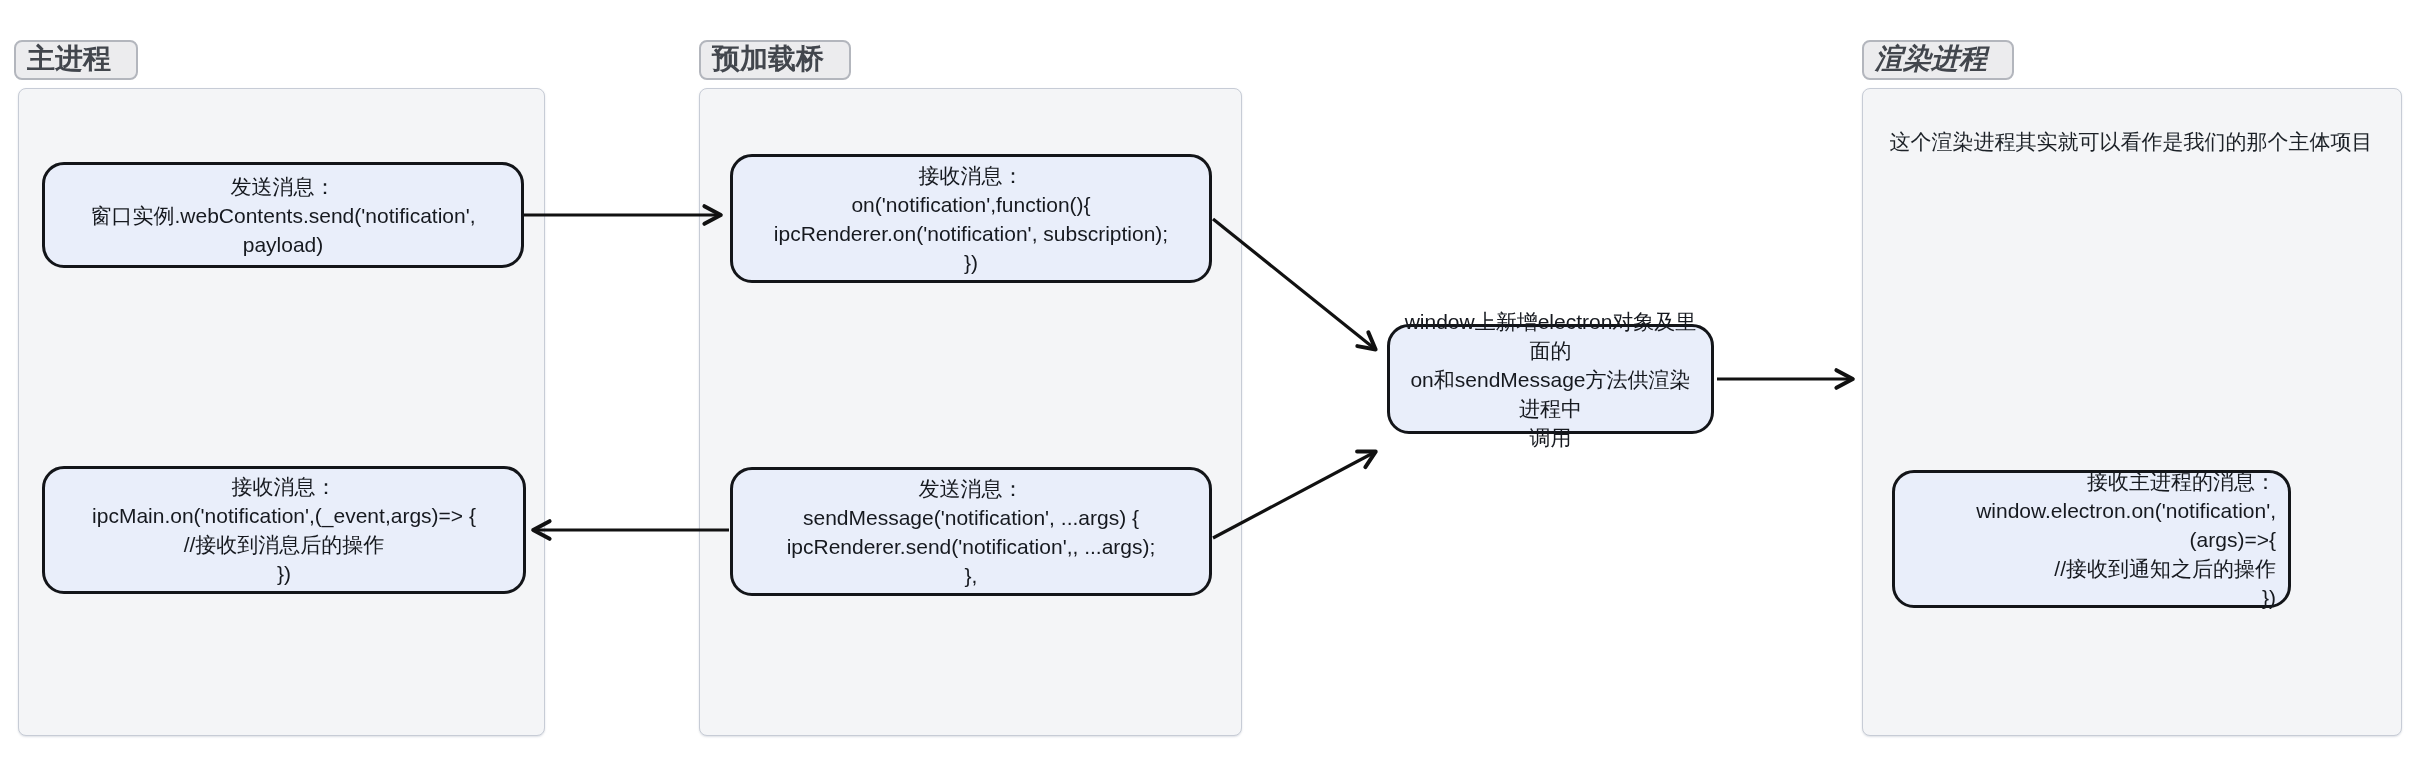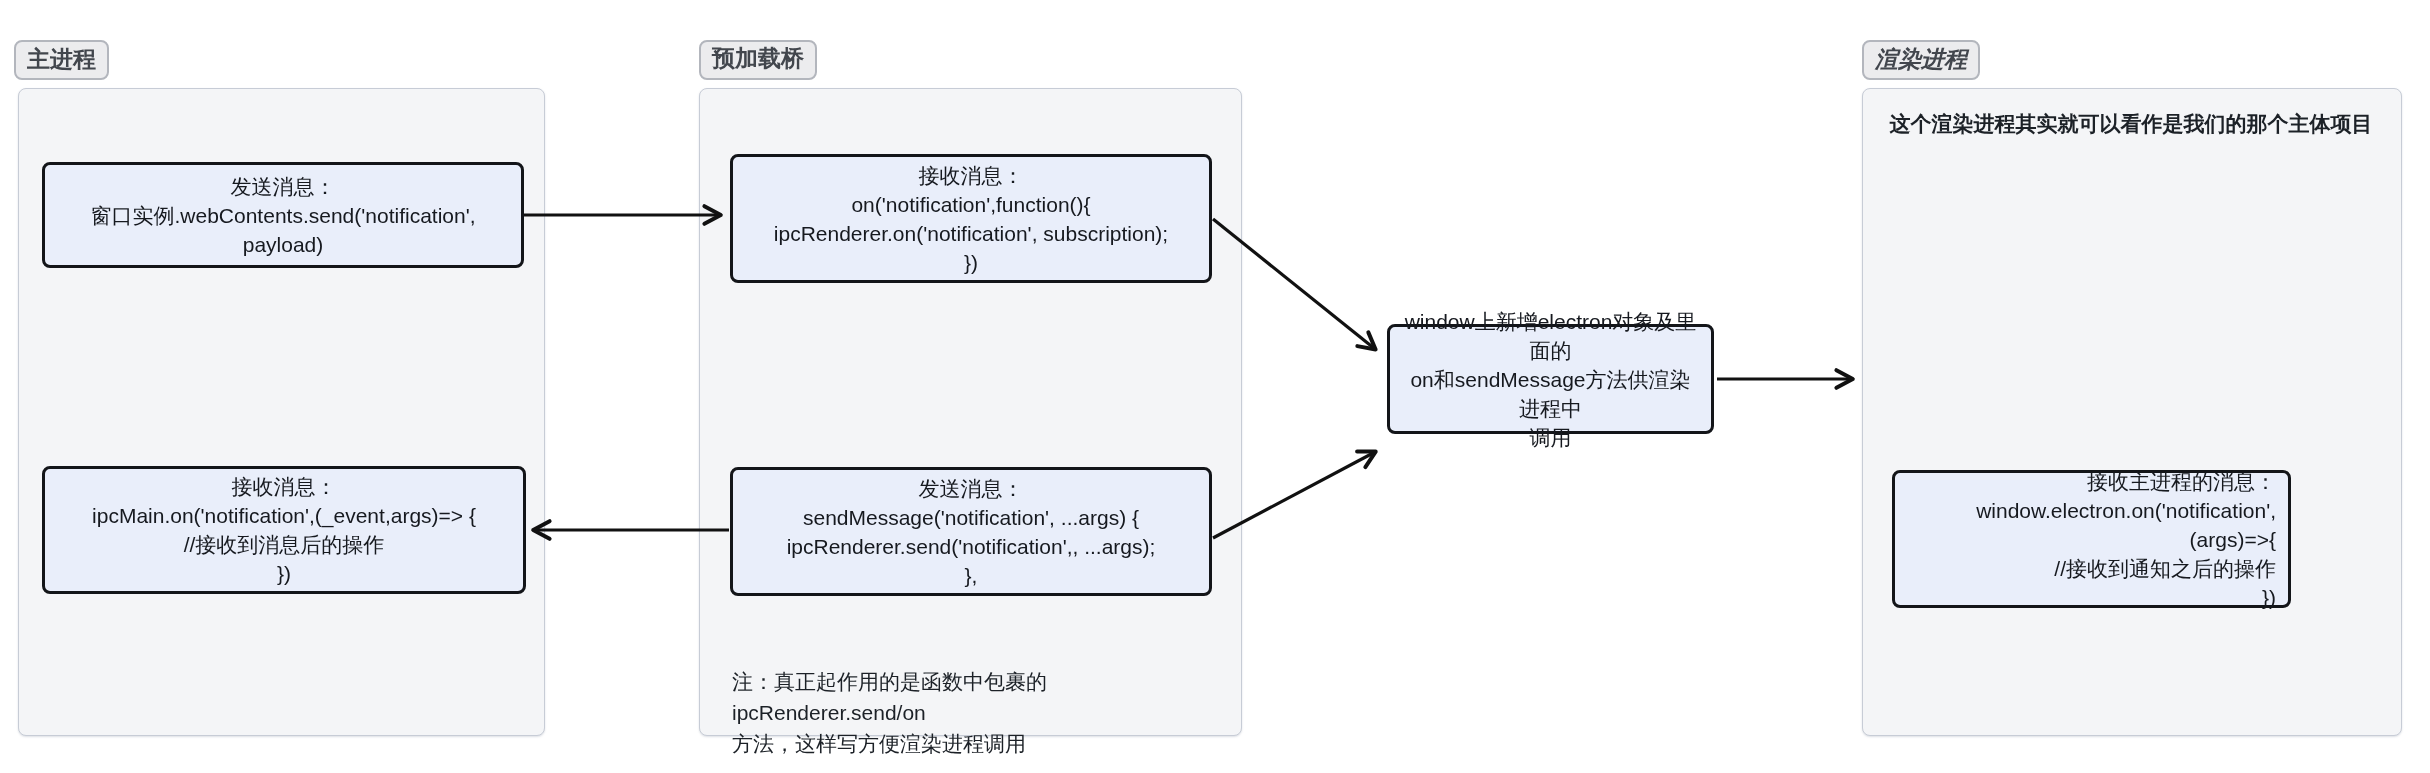"主进程" .badge { font-size: 23px -> 28px; padding: 3px 11px 5px 11px -> 3px 25px 5px 11px }
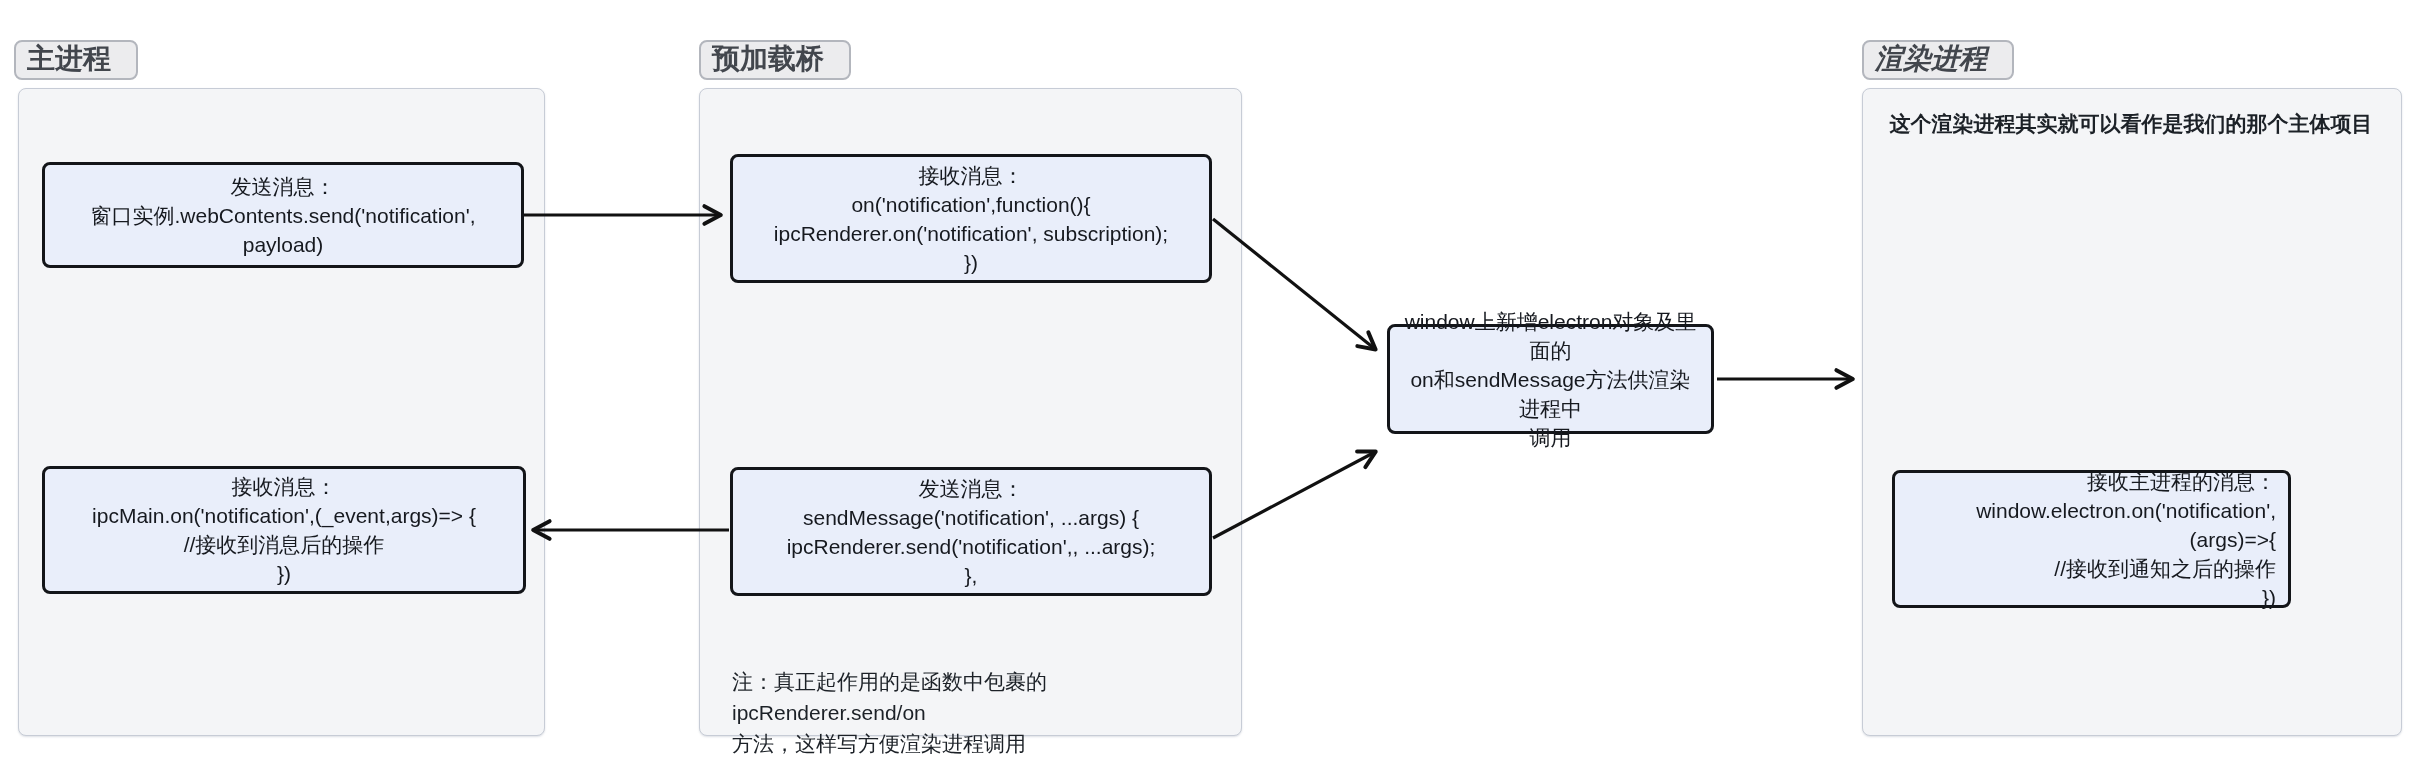"这个渲染进程其实就可以看作是我们的那个主体项目" .render-intro { font-weight: bold -> none; top: 108px -> 126px }
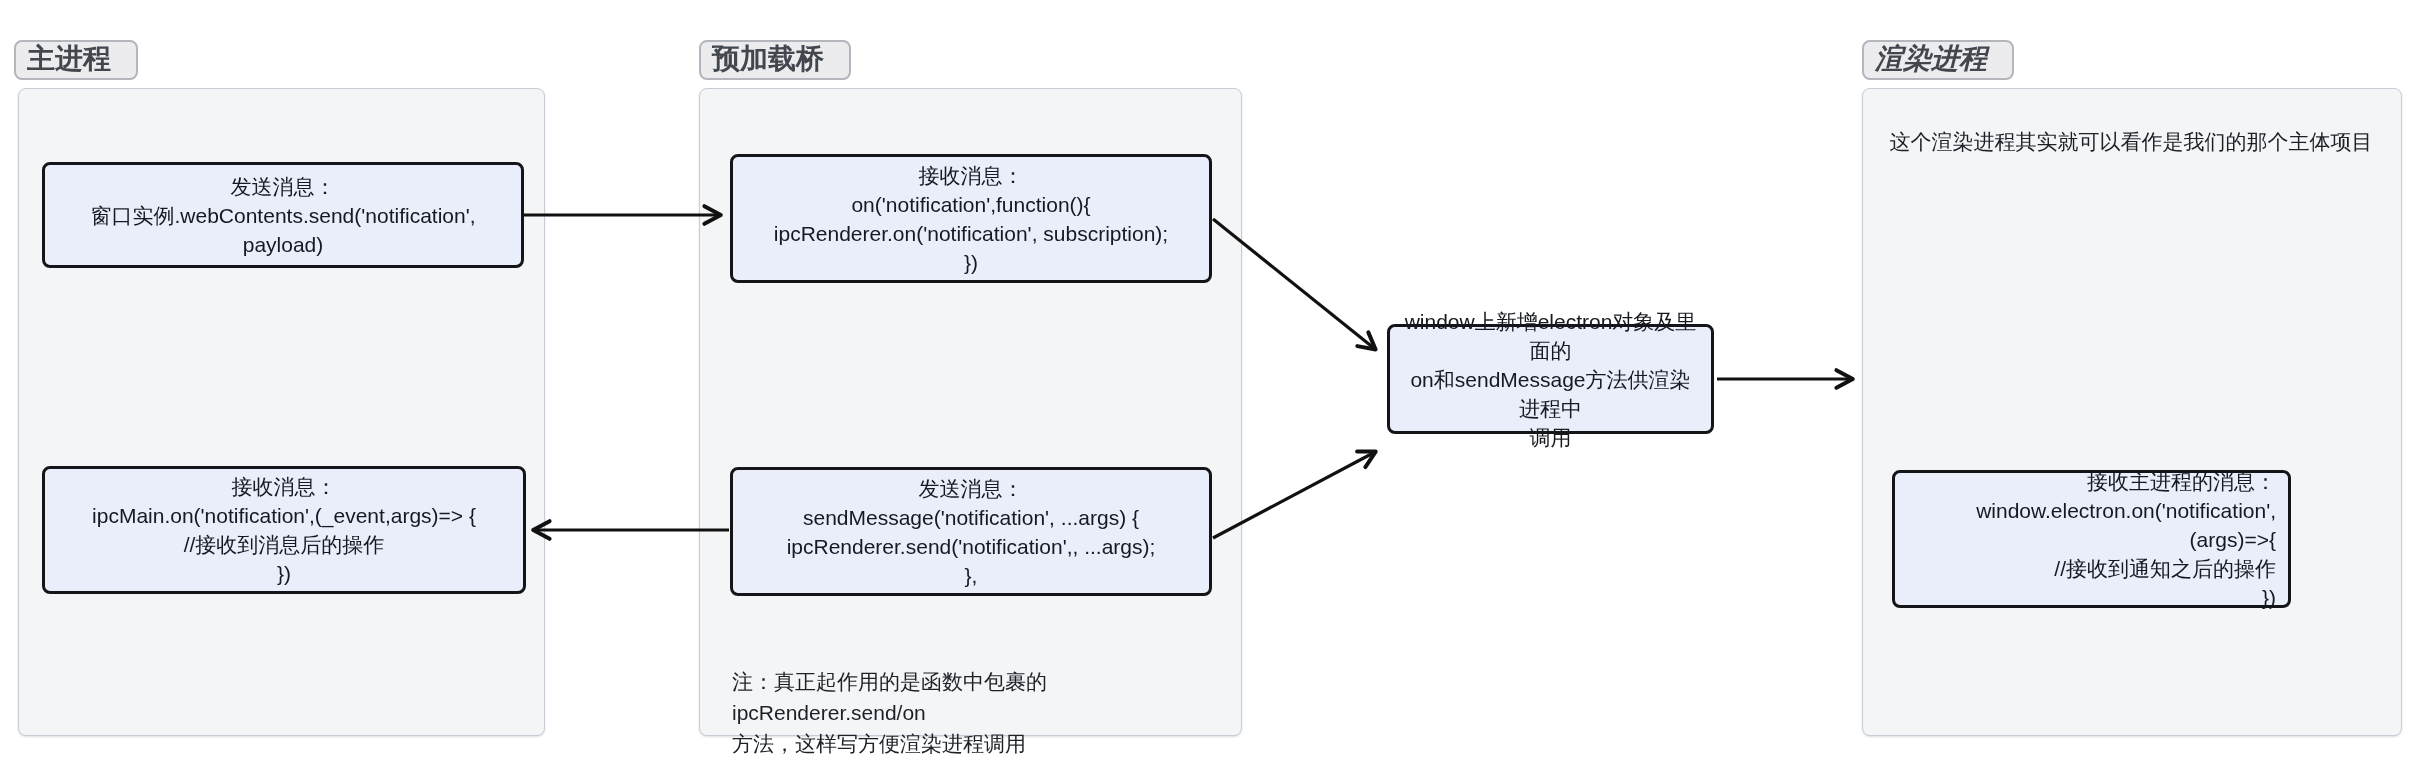"发送消息：" .node { border-radius: 8px -> 22px }
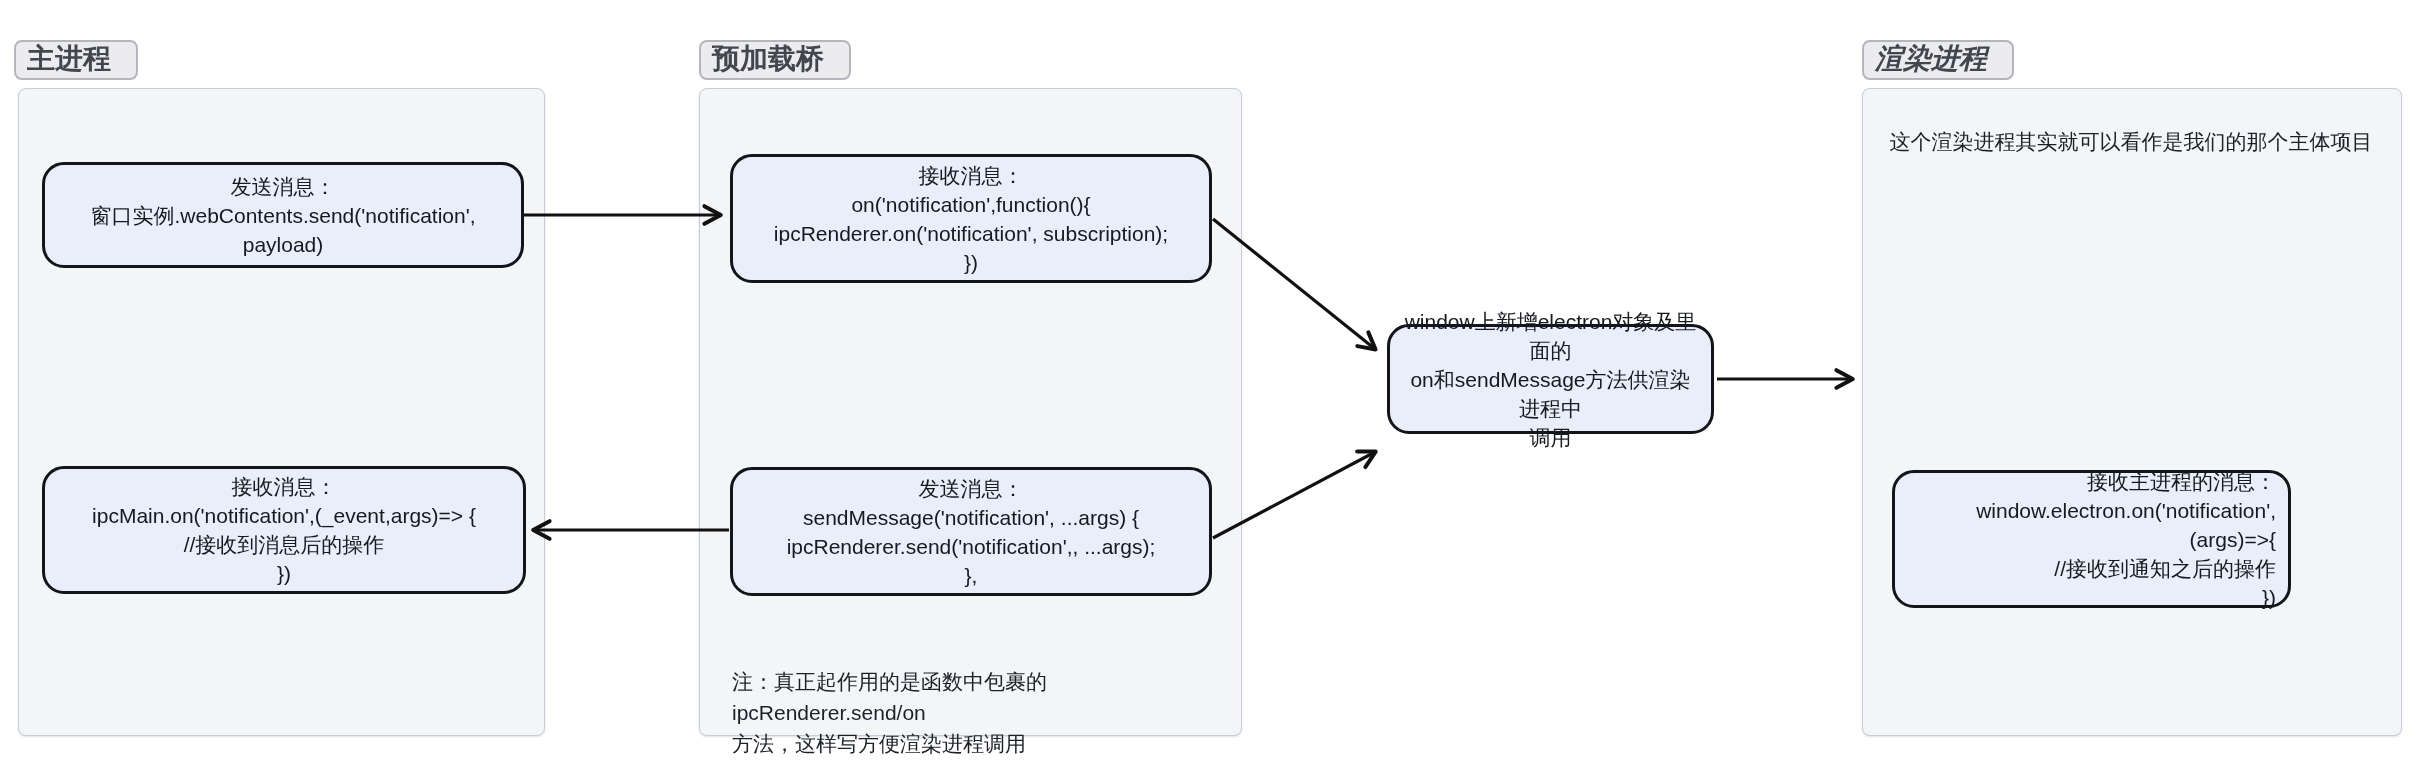"注：真正起作用的是函数中包裹的ipcRenderer.send/on" div.free-text { html: <div>注：真正起作用的是函数中包裹的ipcRenderer.send/on 方法，这样写方便渲染进程调用</div> -> none }
